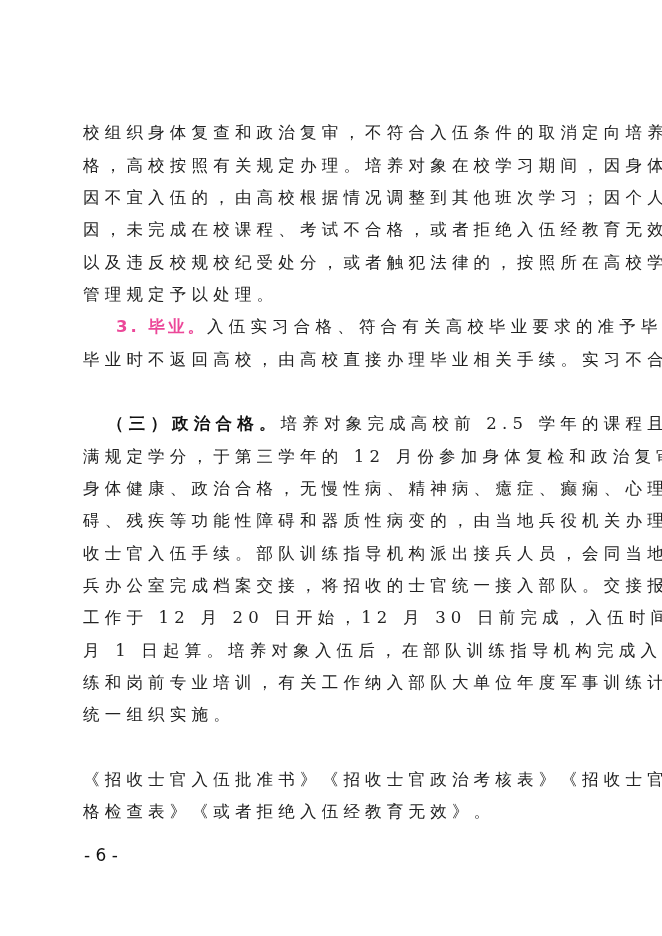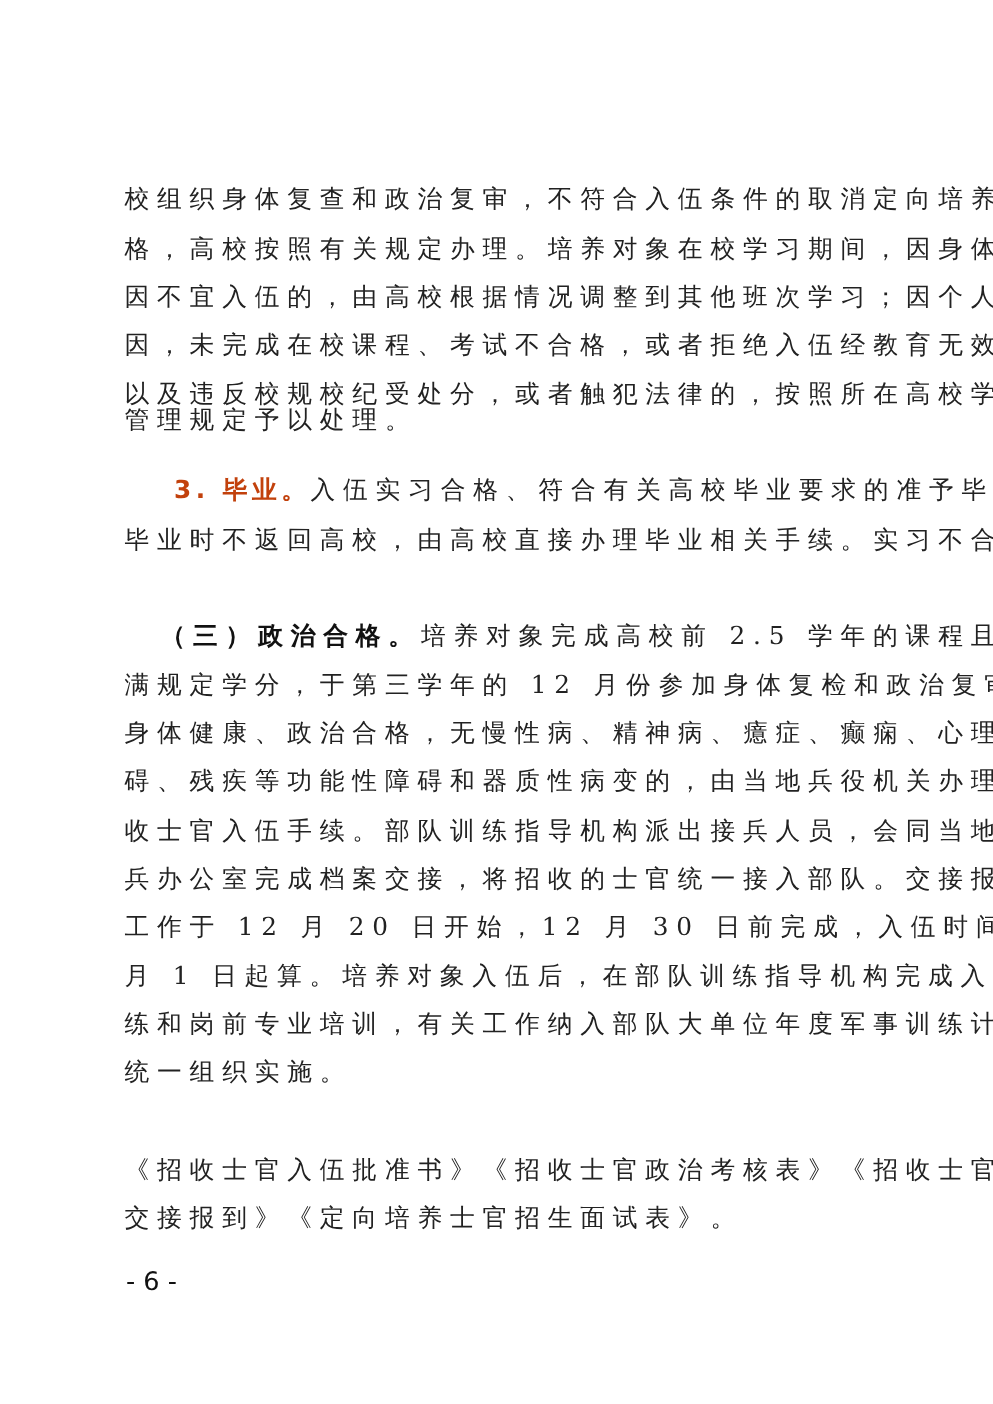"管理规定予以处理。" div.line { top: 268px -> 283px }
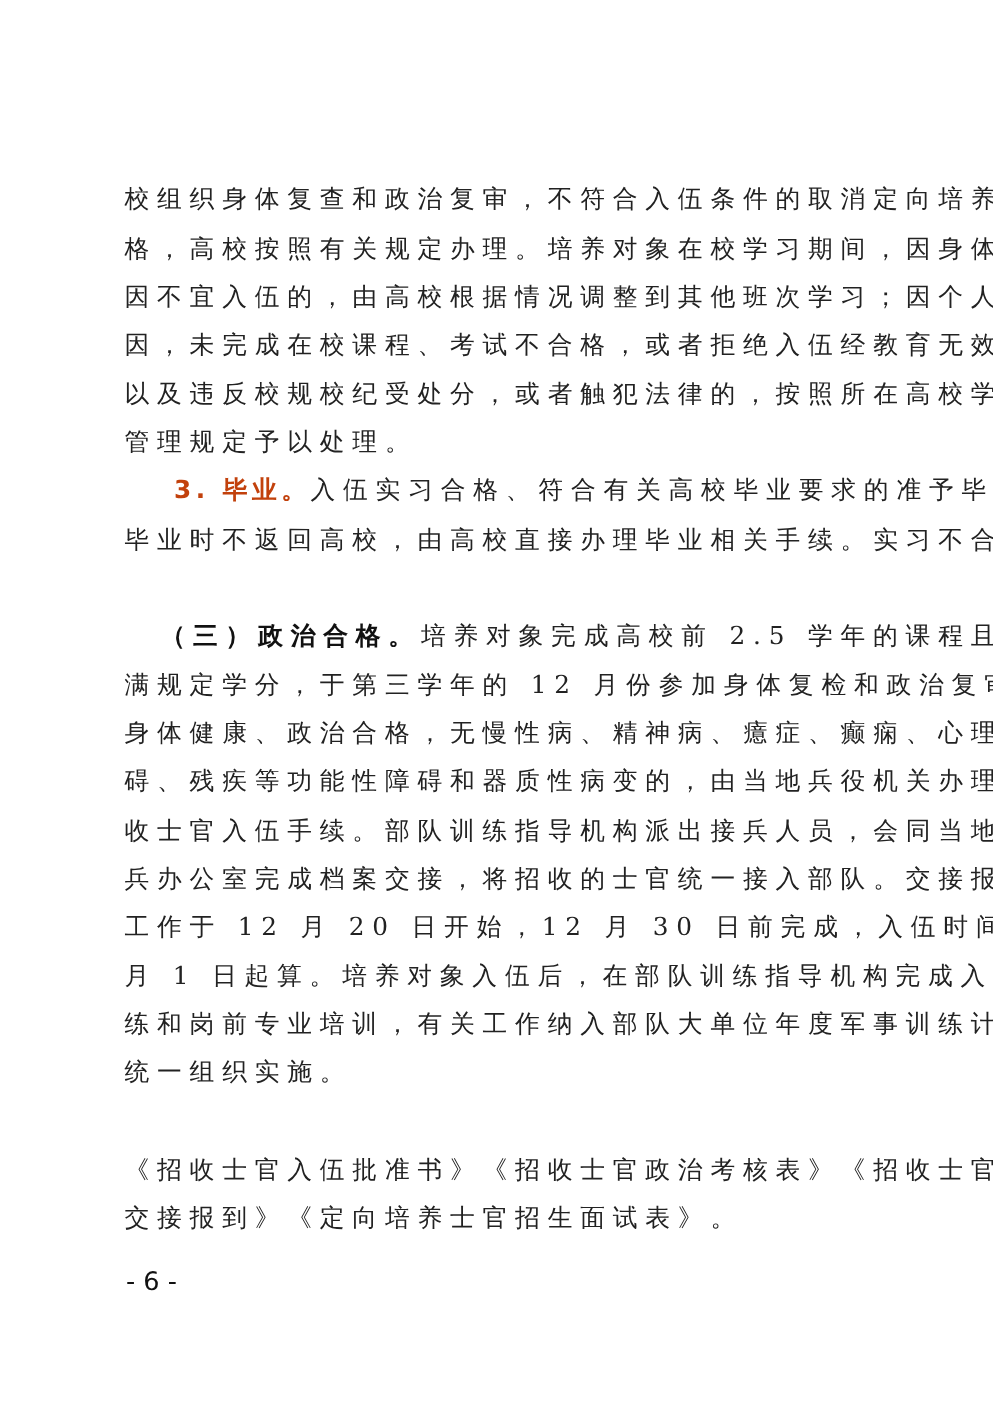"3. 毕业。" .line .h { color: #c2410c -> #ec4899 }
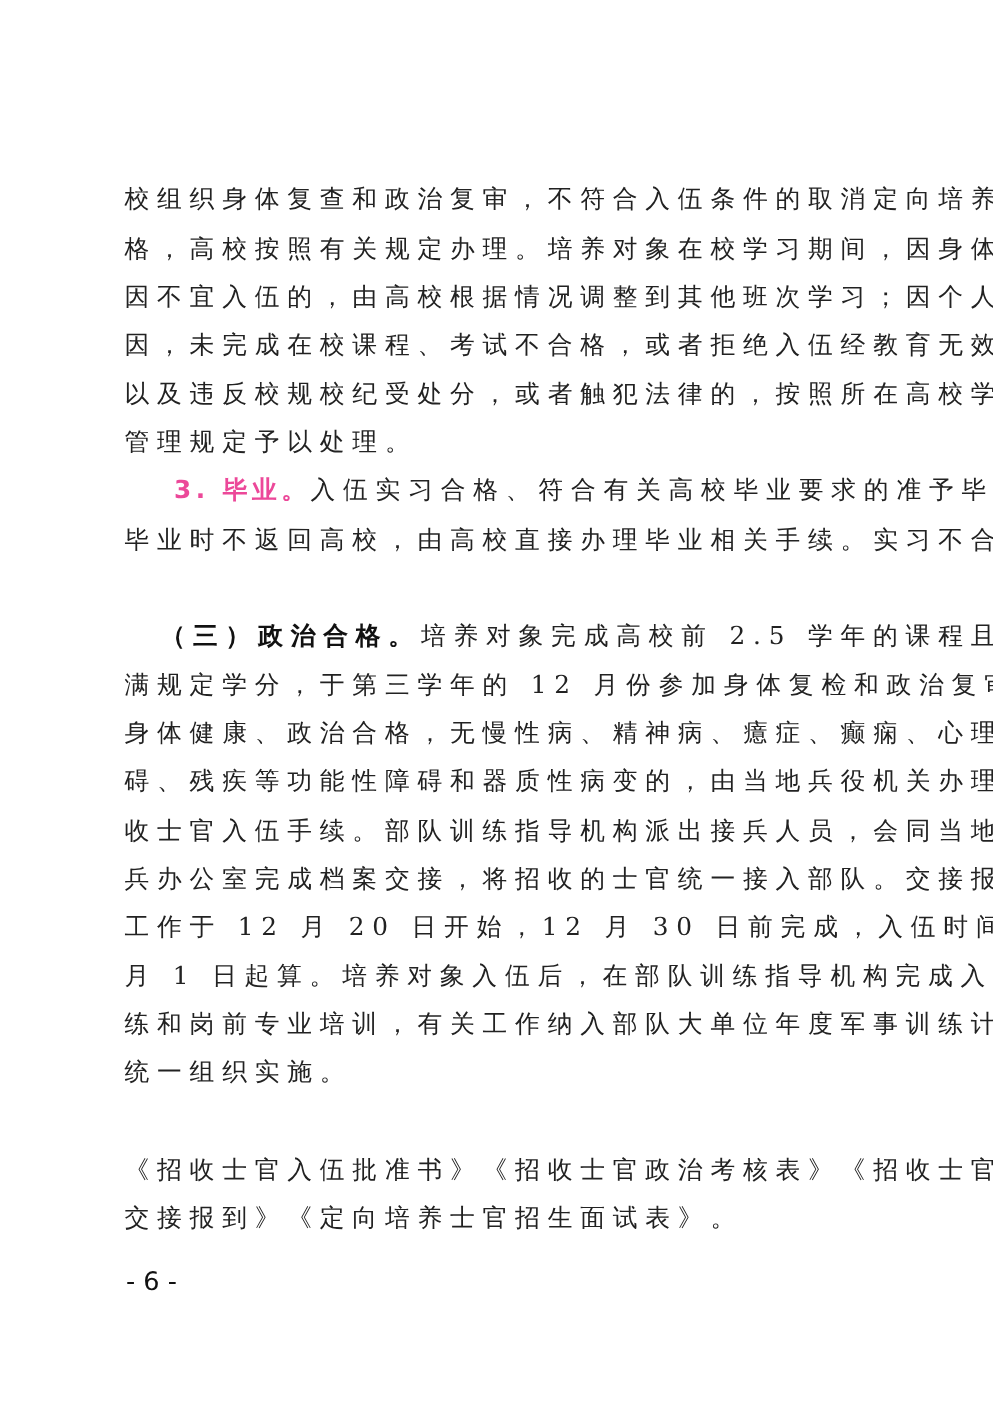"交接报到》《定向培养士官招生面试表》。" span { text: 交接报到》《定向培养士官招生面试表 -> 格检查表》《或者拒绝入伍经教育无效 }
